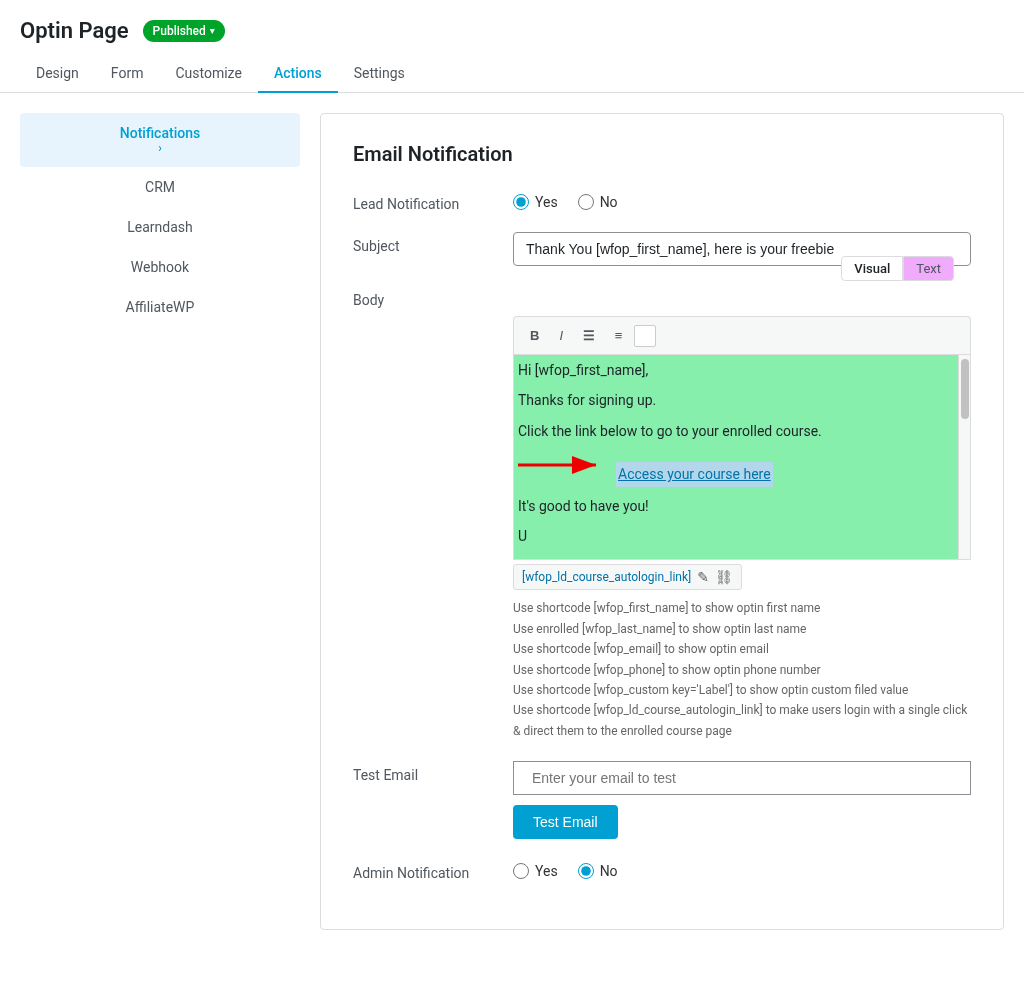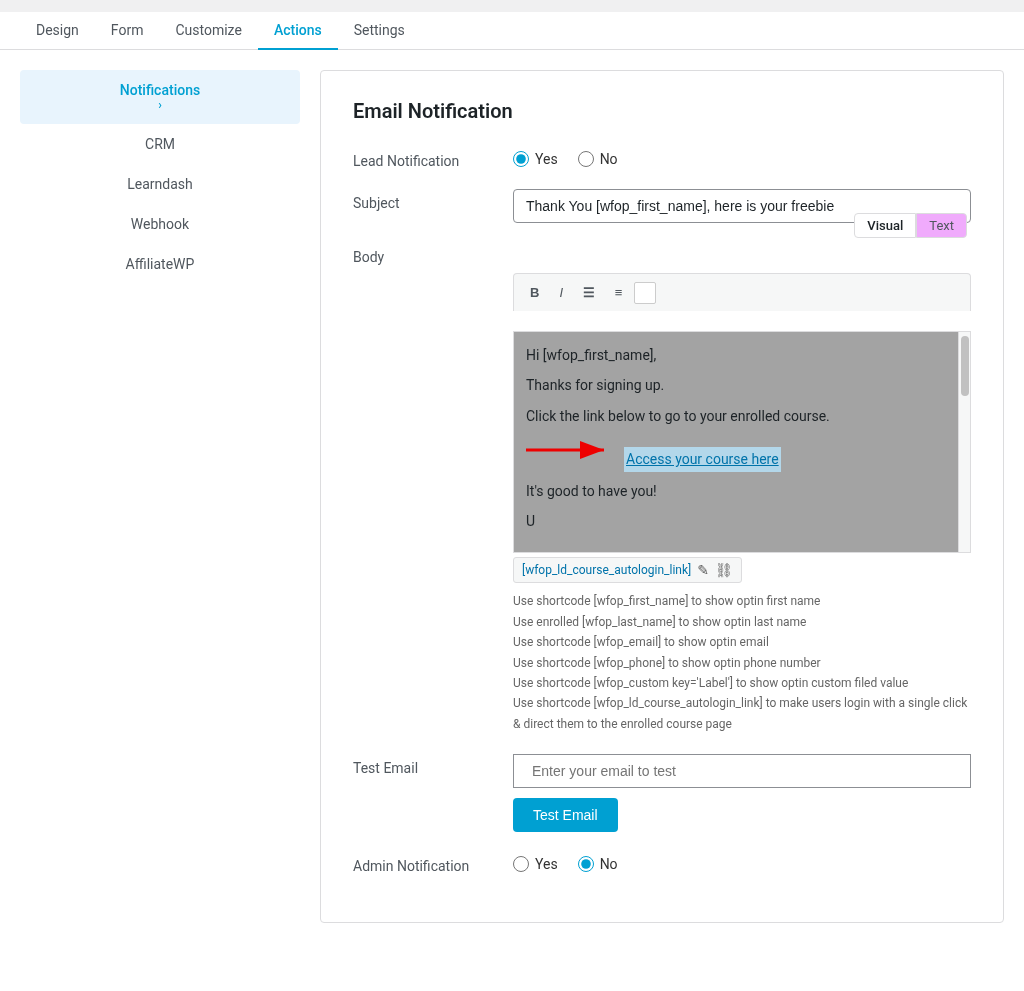"Optin Page" div.page-header { html: none -> <div> <h1>Optin Page</h1> <span> <span>Published</span> <span>▾</span> </span> </div> }
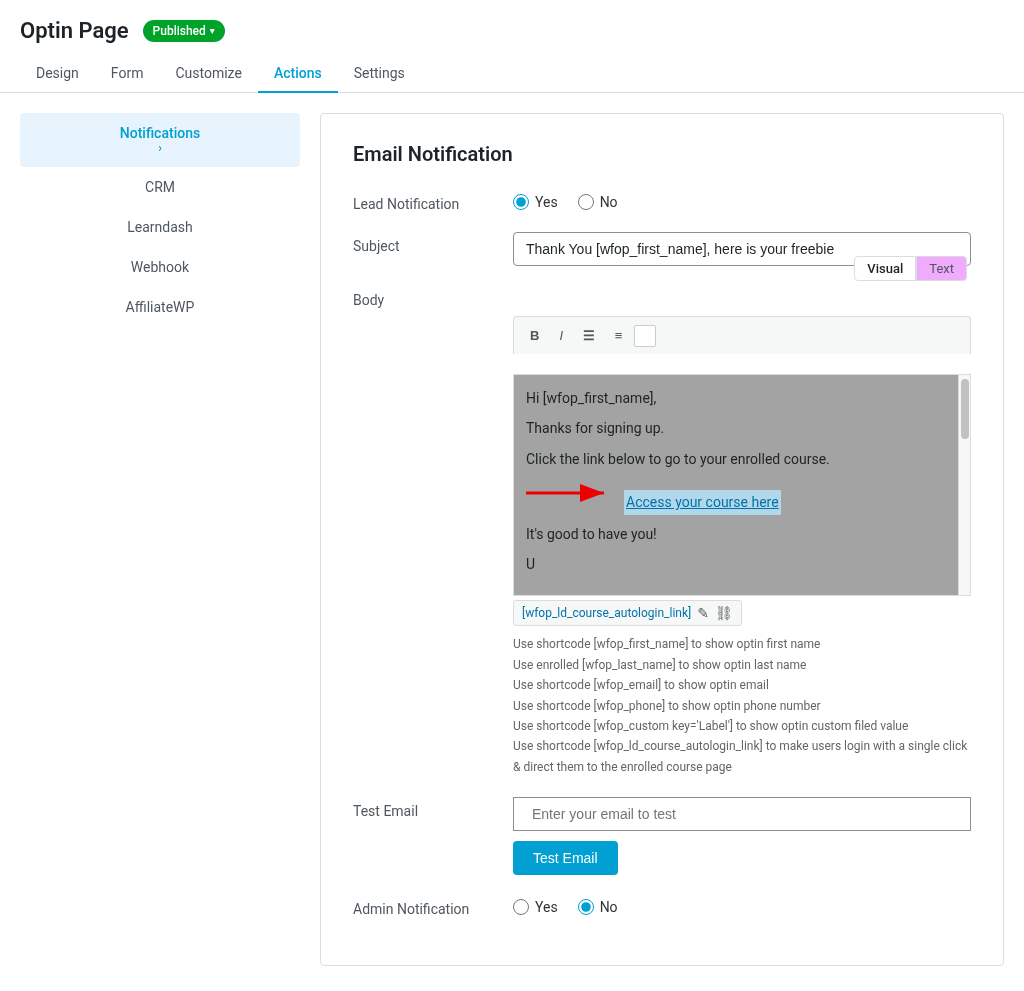"Visual" .editor-tabs { right: 4px -> 17px }
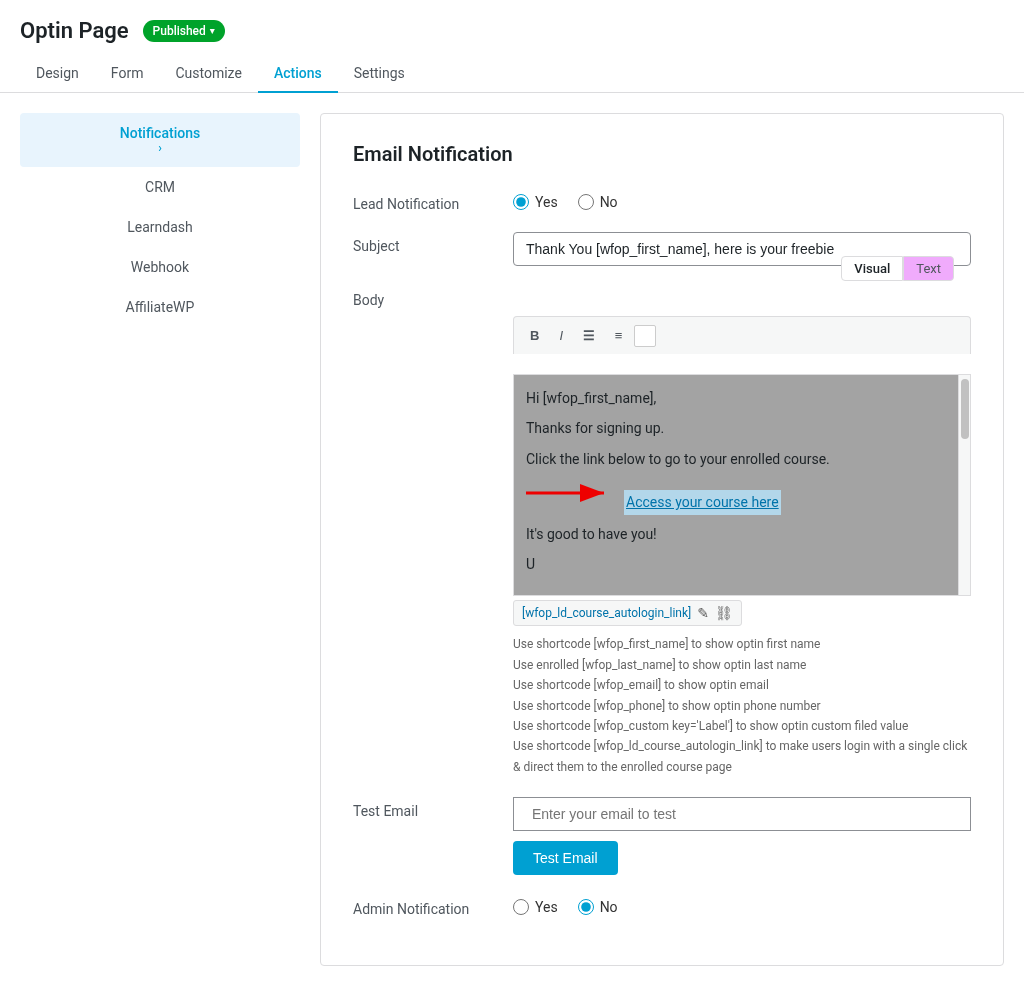"Hi [wfop_first_name]," .editor-body { background: #a3a3a3 -> #86efac; margin-top: 20px -> none; padding: 12px -> 4px }
